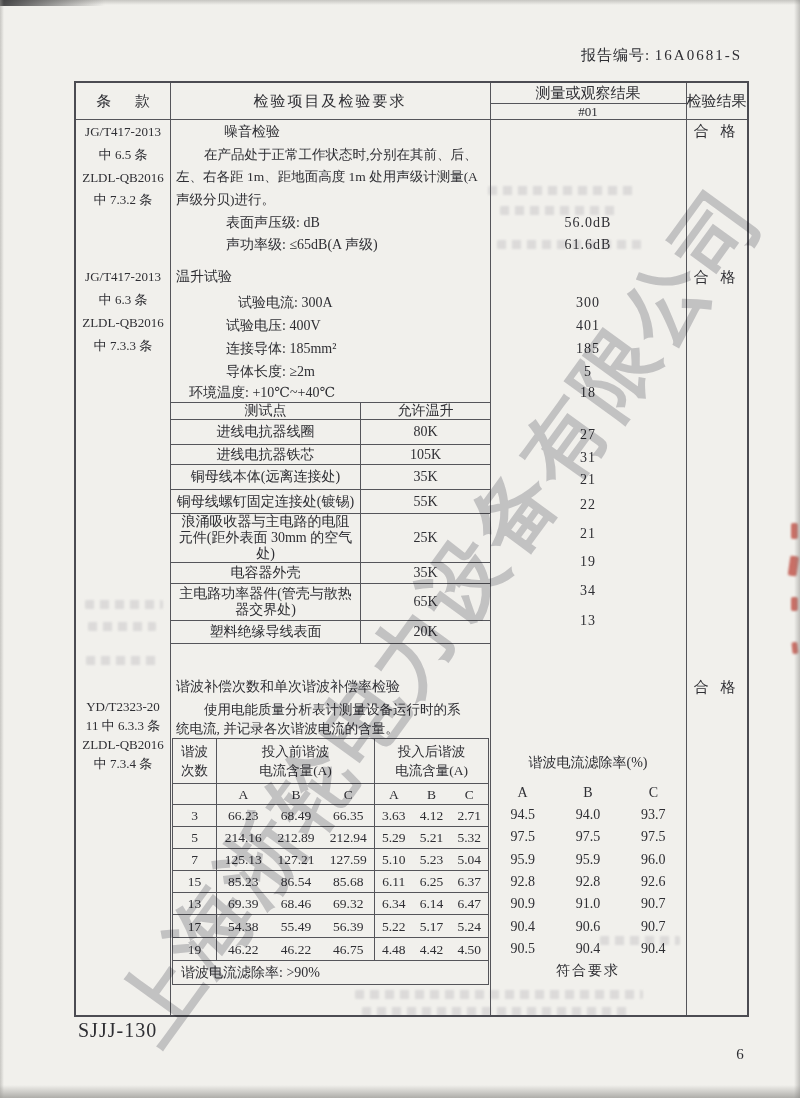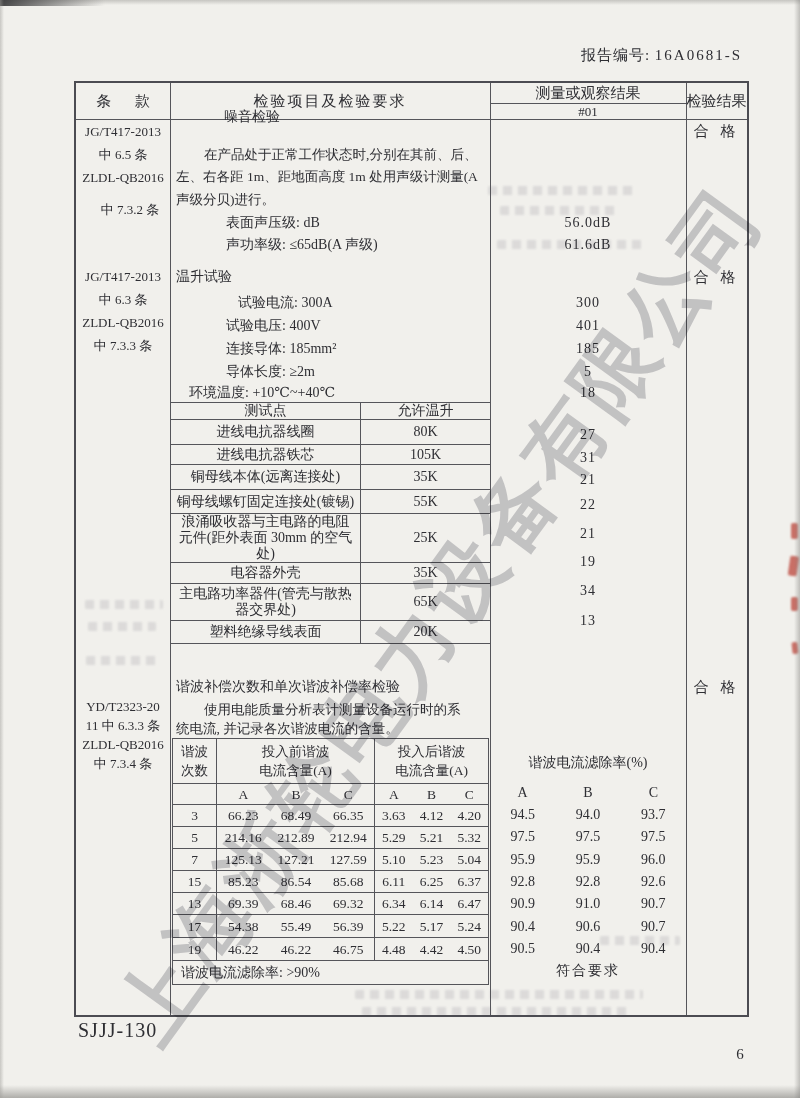"噪音检验" div.t { top: 24px -> 39px }
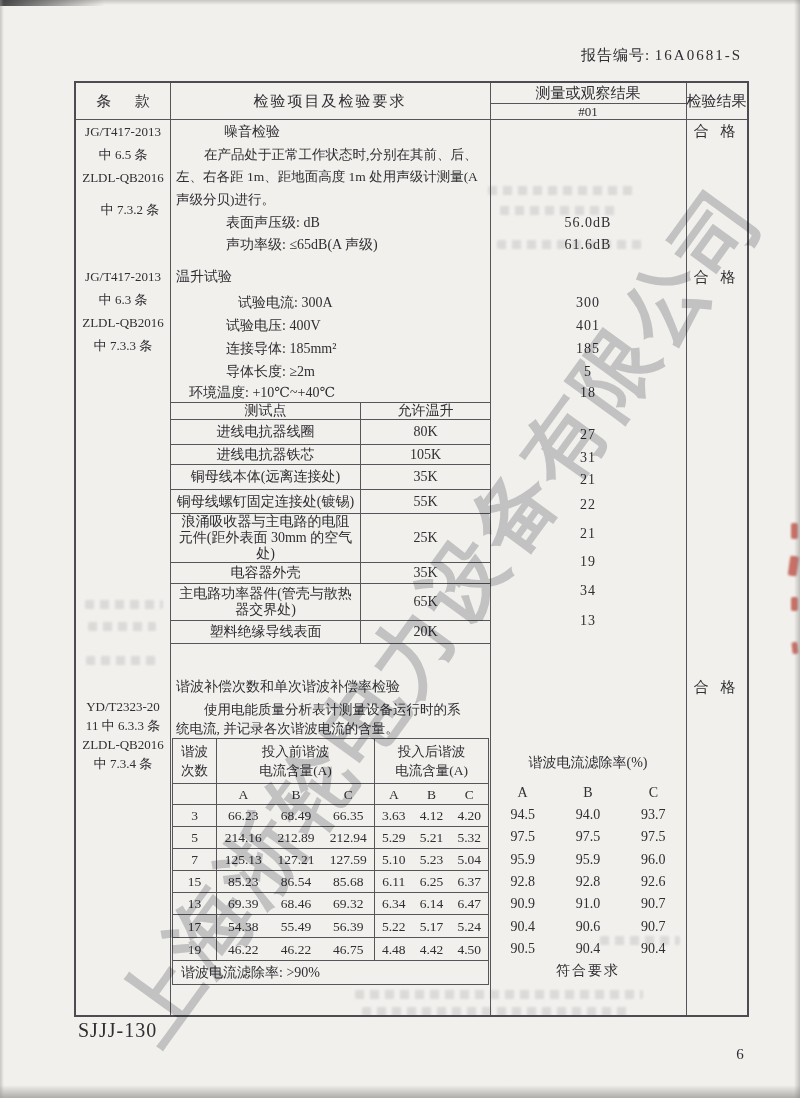"中 7.3.2 条" div.t { margin-left: 7px -> none; top: 117px -> 107px }
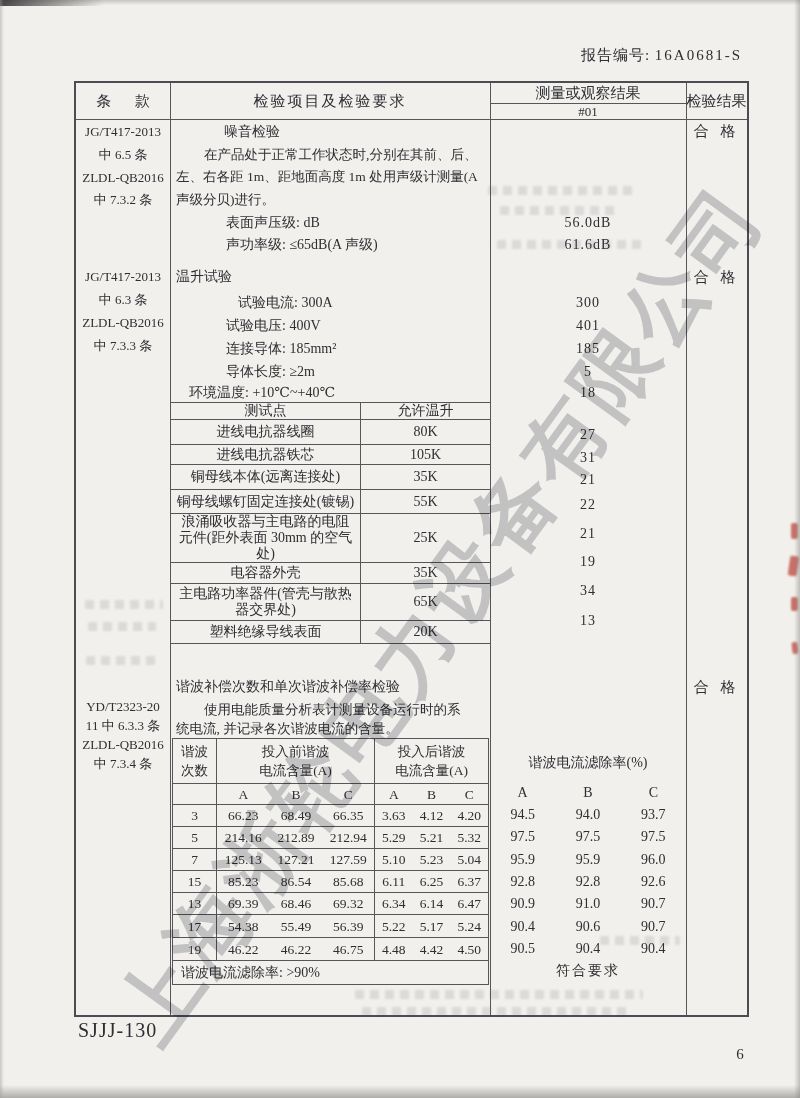"4.20" td { text: 4.20 -> 2.71 }
